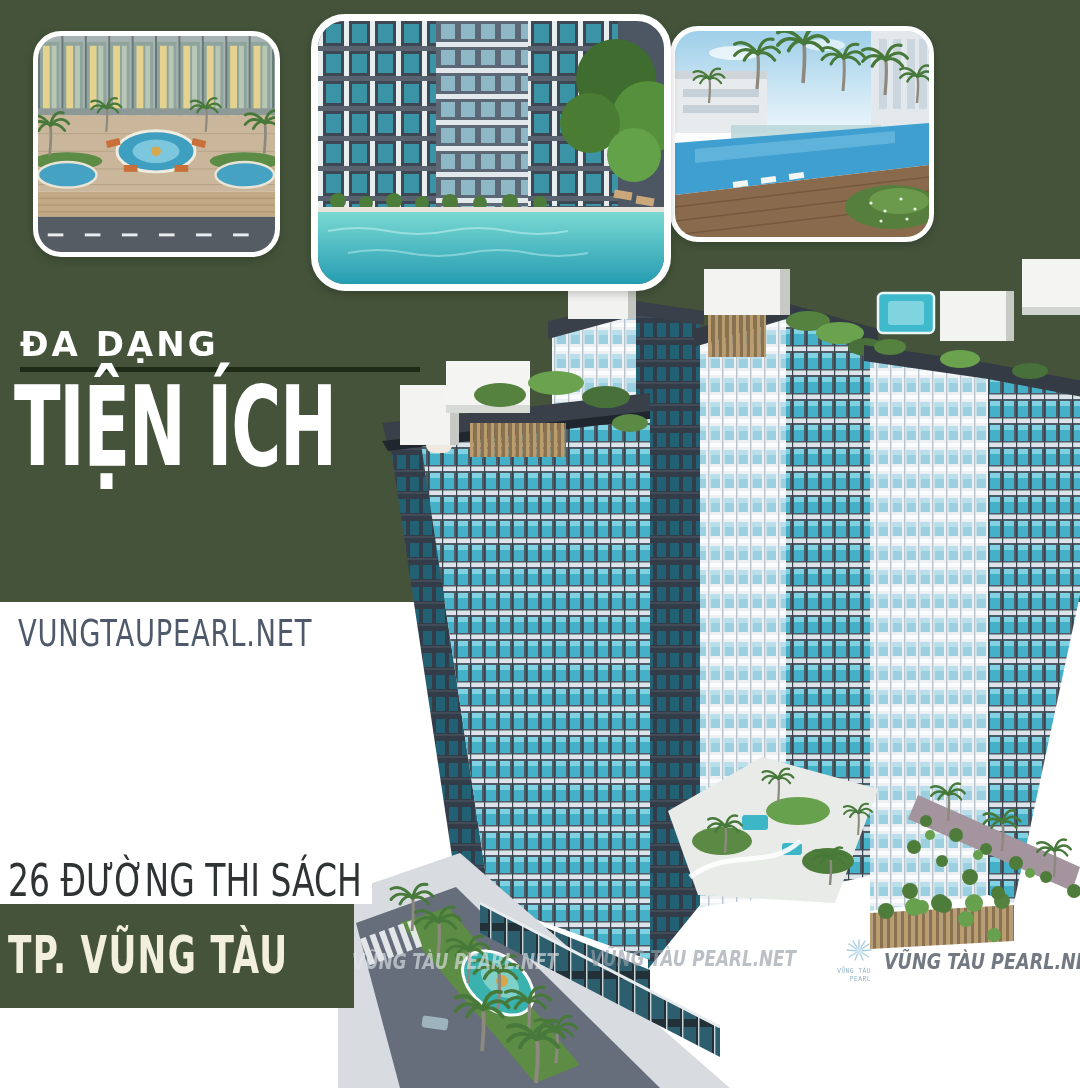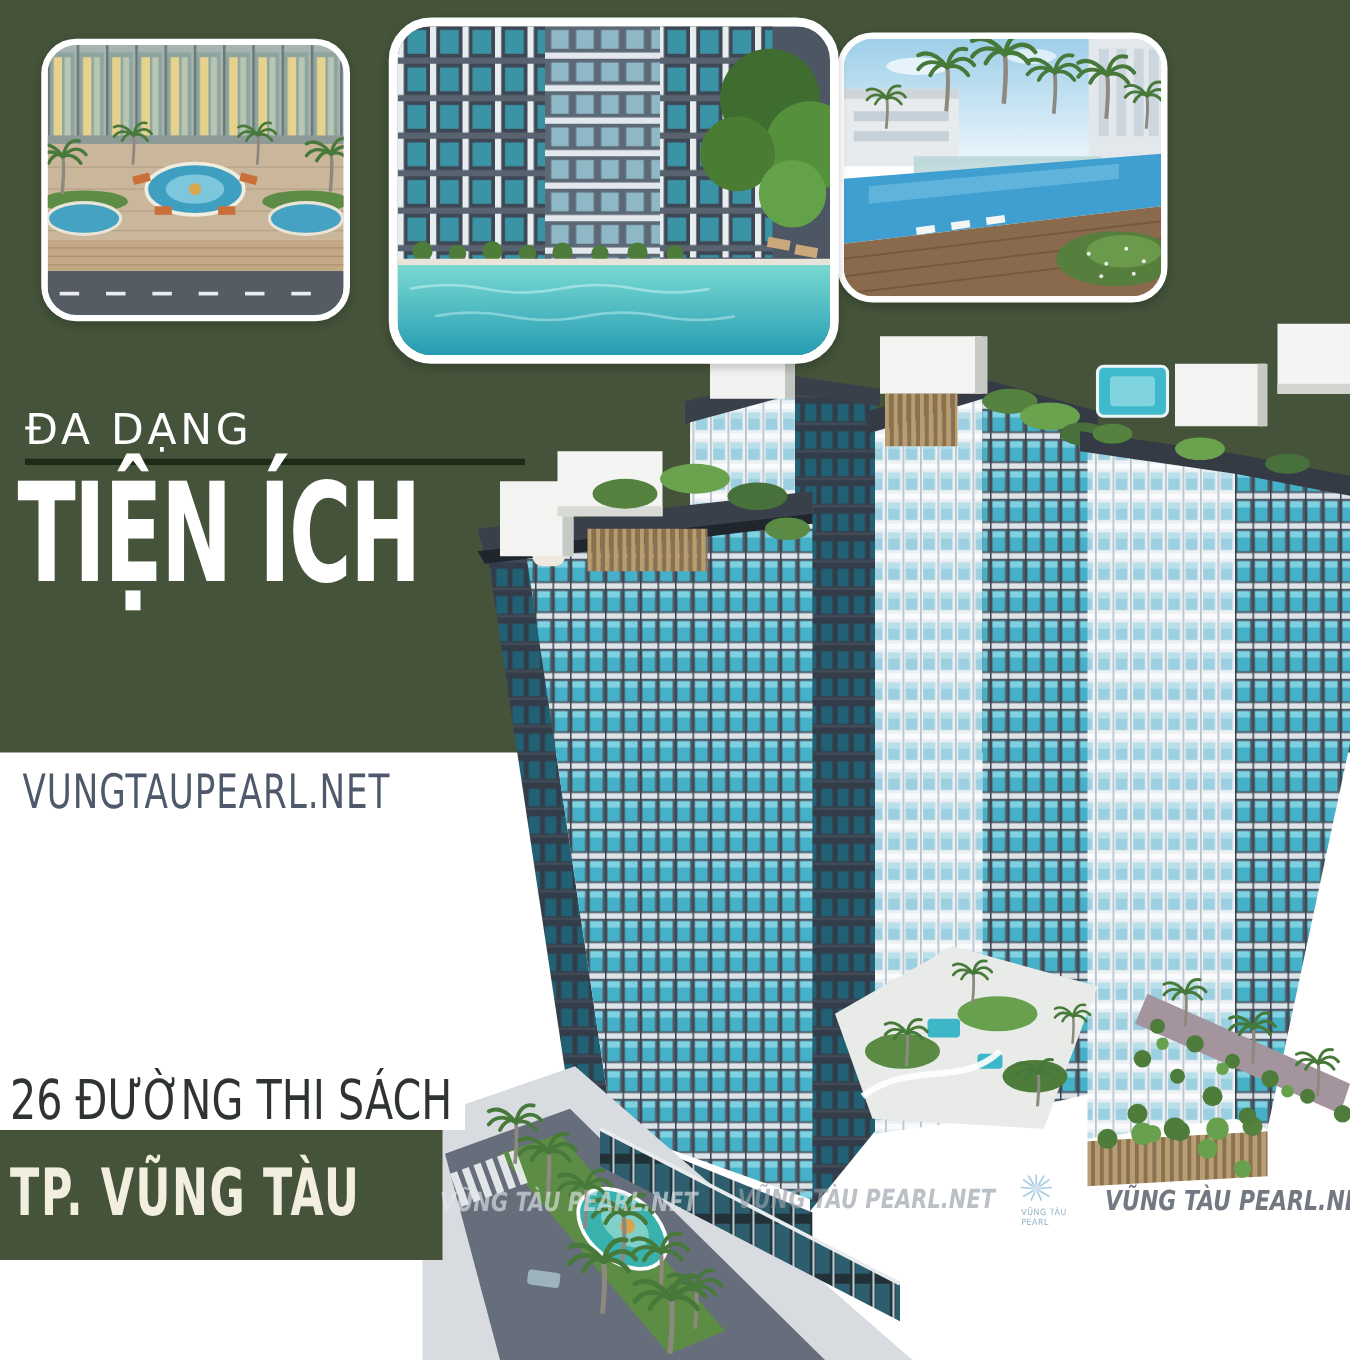"ĐA DẠNG" .kicker { font-weight: normal -> bold }
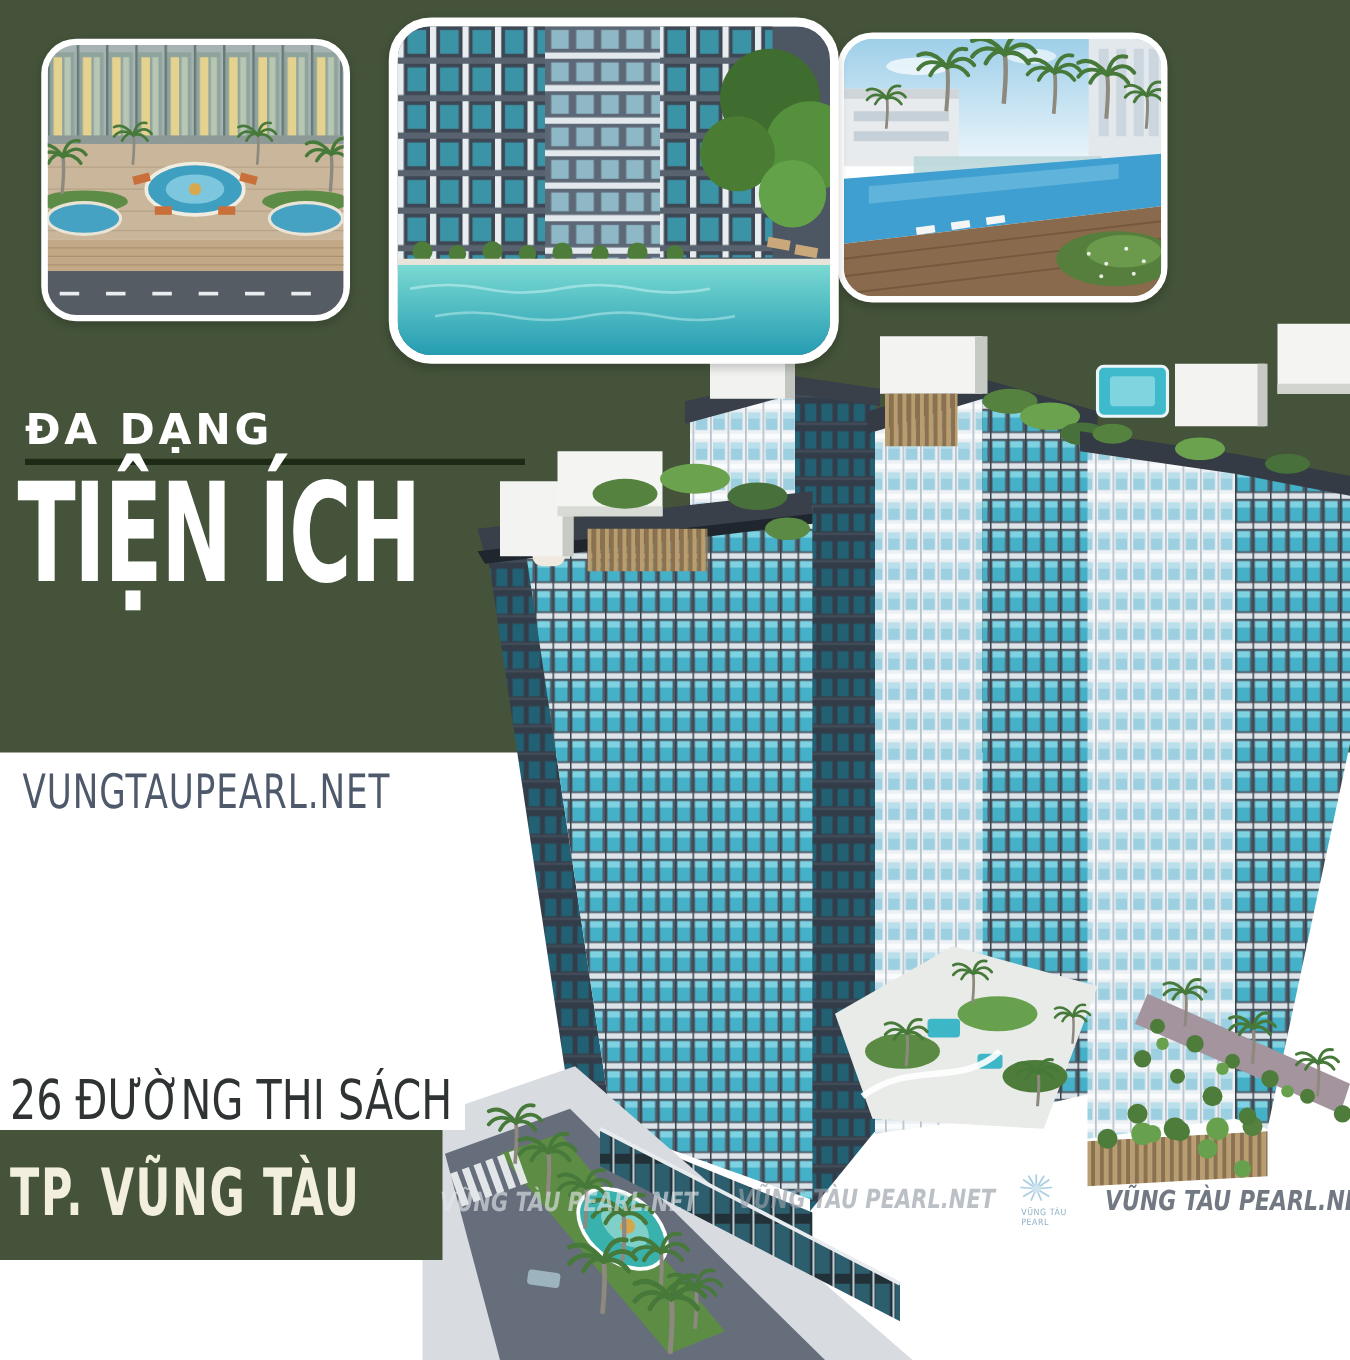"VŨNG TÀU PEARL" .logo { font-family: none -> Liberation Mono, monospace; text-align: left -> right }
